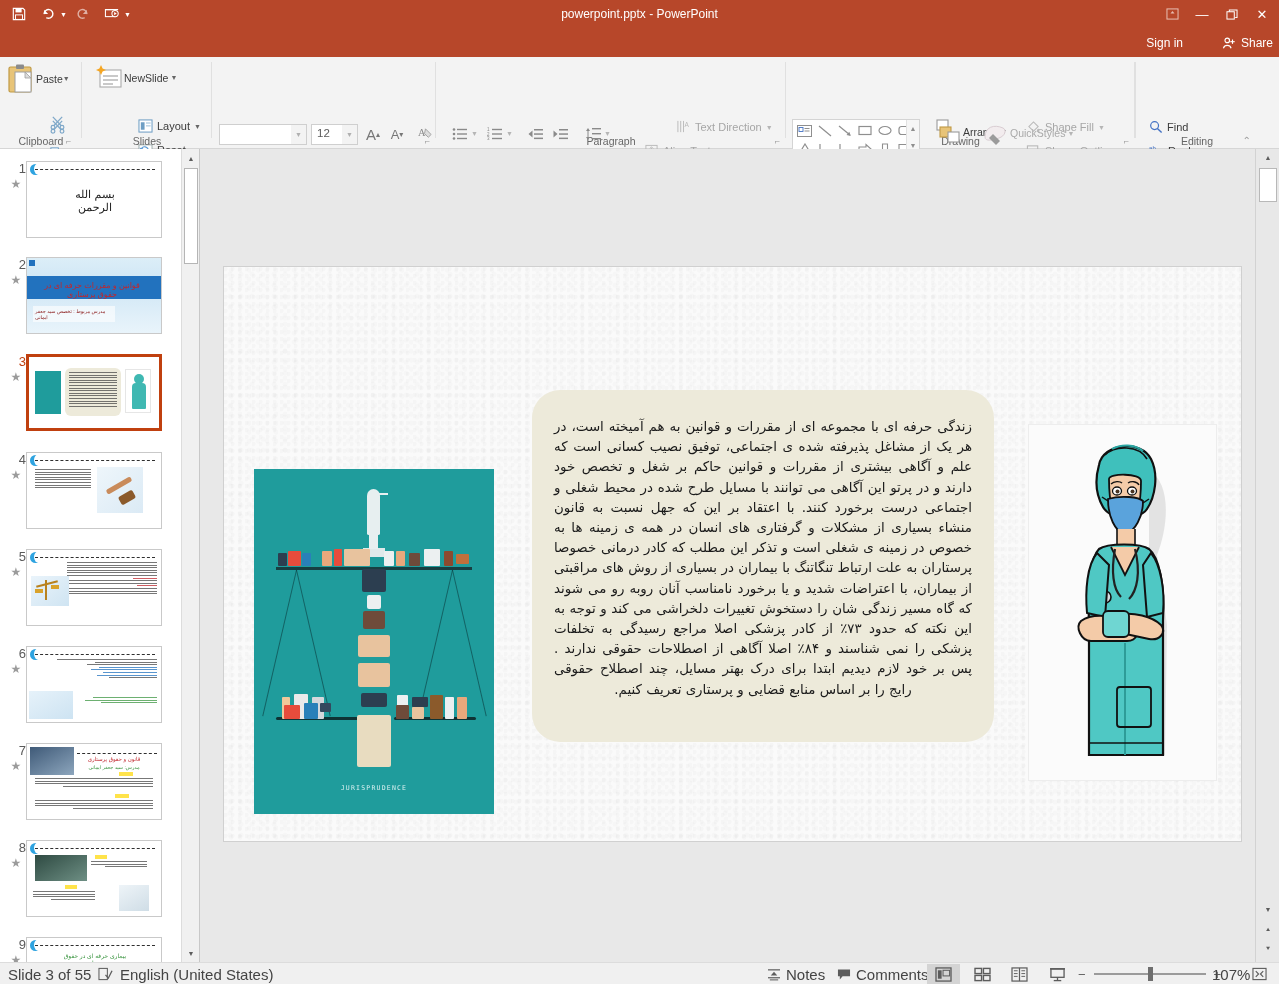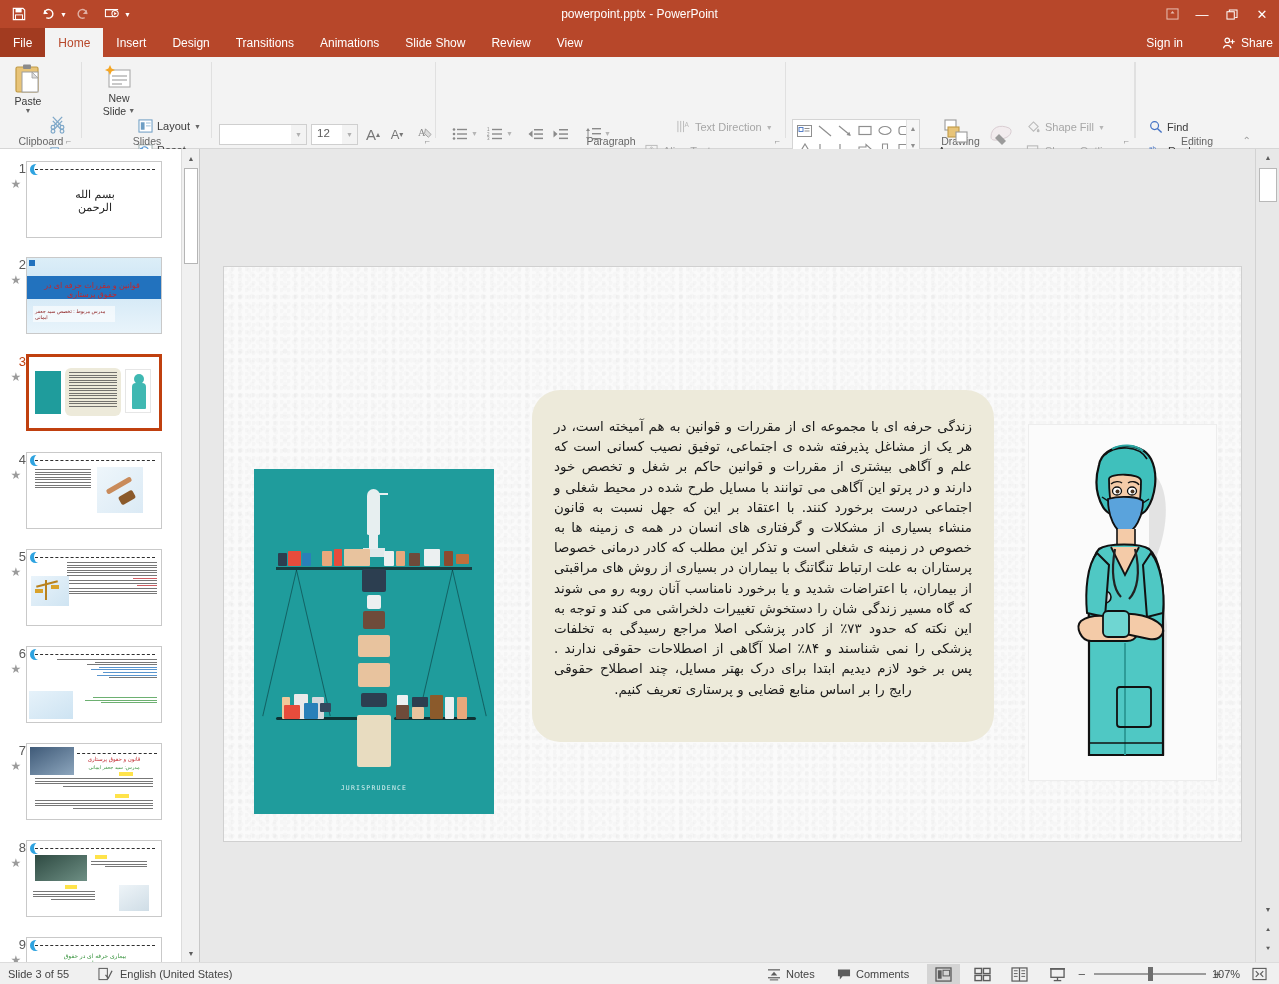"File" div.tabs { html: <div> <div>File</div> <div>Home</div> <div>Insert</div> <div>Design</div> <div>Transitions</div> <div>Animations</div> <div>Slide Show</div> <div>Review</div> <div>View</div> </div> -> none }
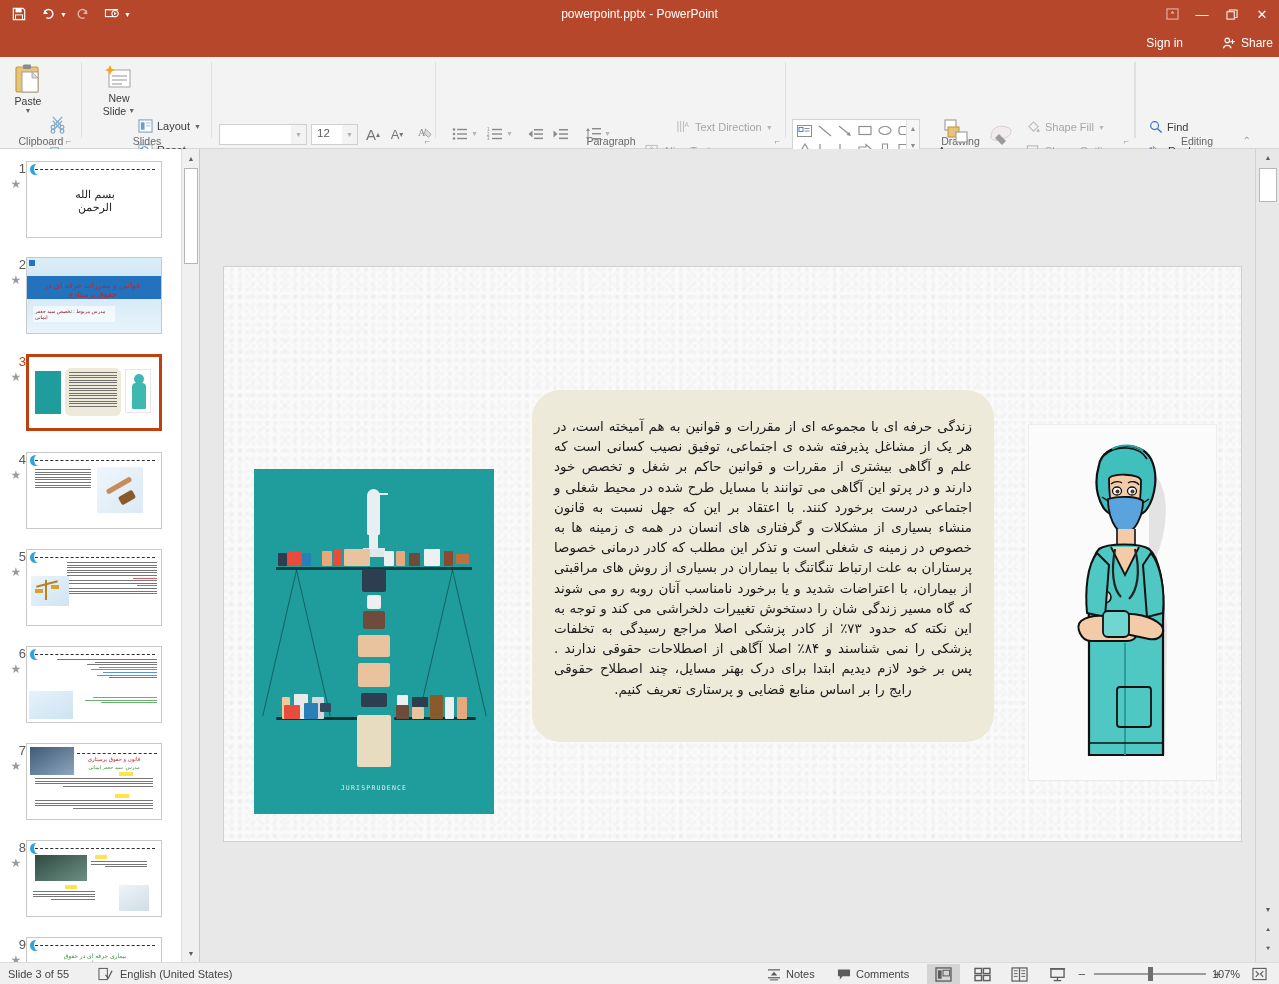"Paste" .big-btn { flex-direction: column -> row }
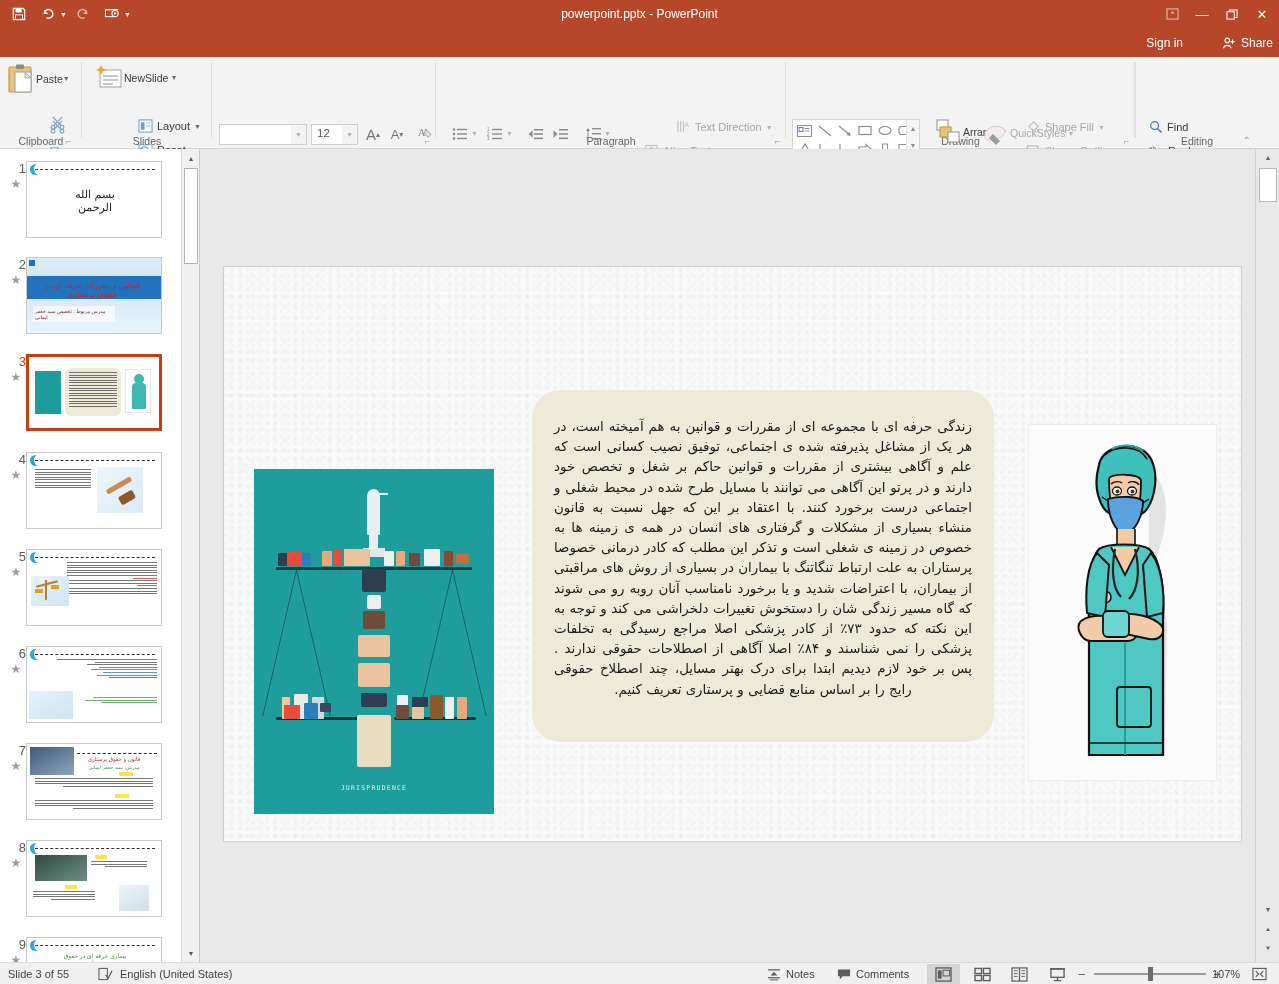"Slide 3 of 55" .sb-item { font-size: 11px -> 15px }
